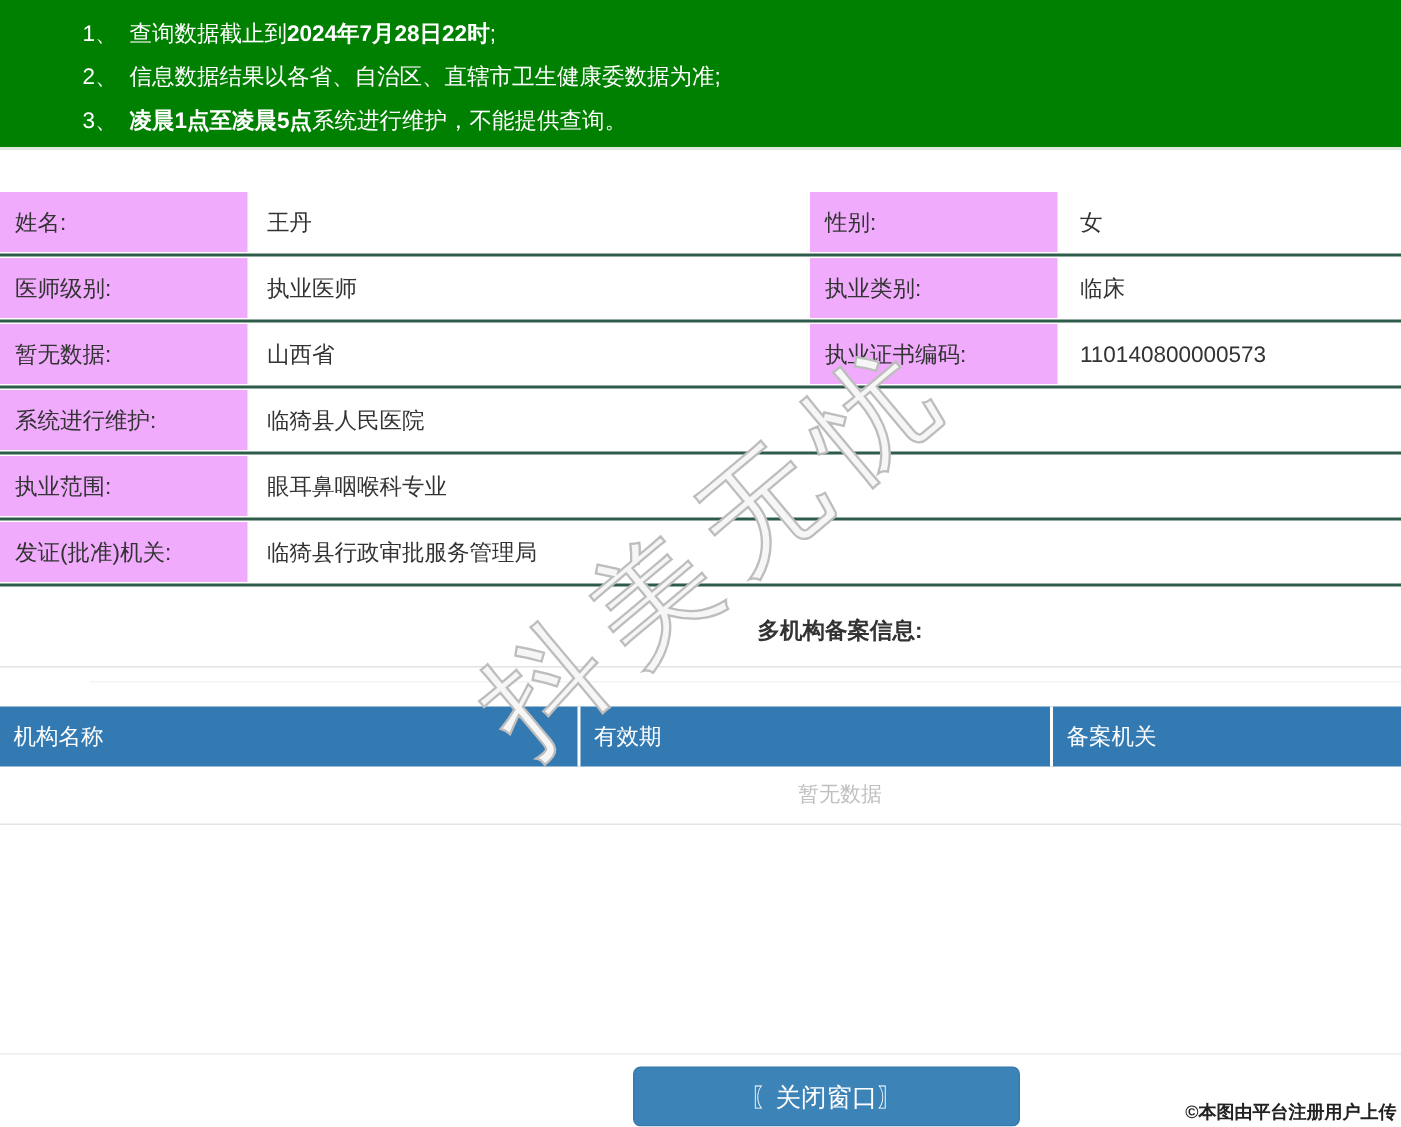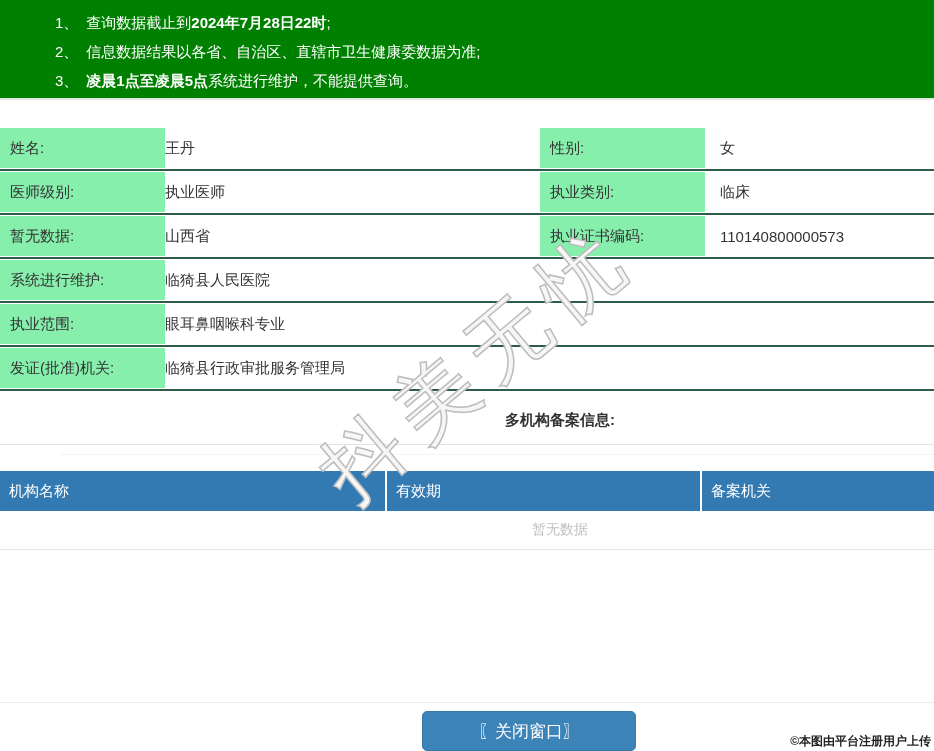"姓名:" .p-label { background: #86efac -> #f0abfc }
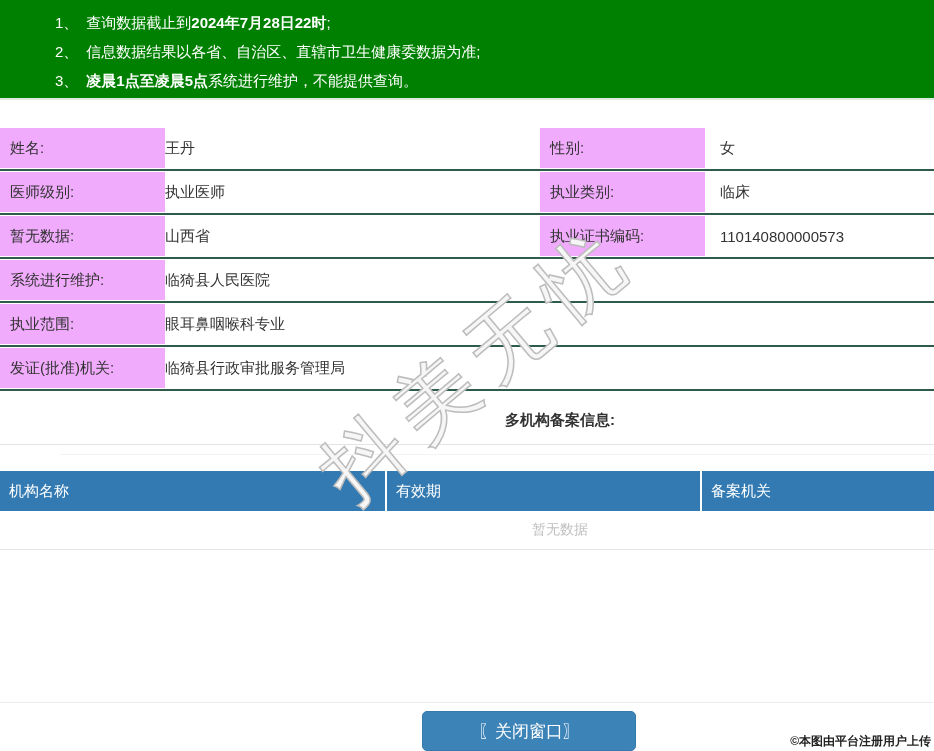"王丹" .p-value { padding-left: none -> 13px }
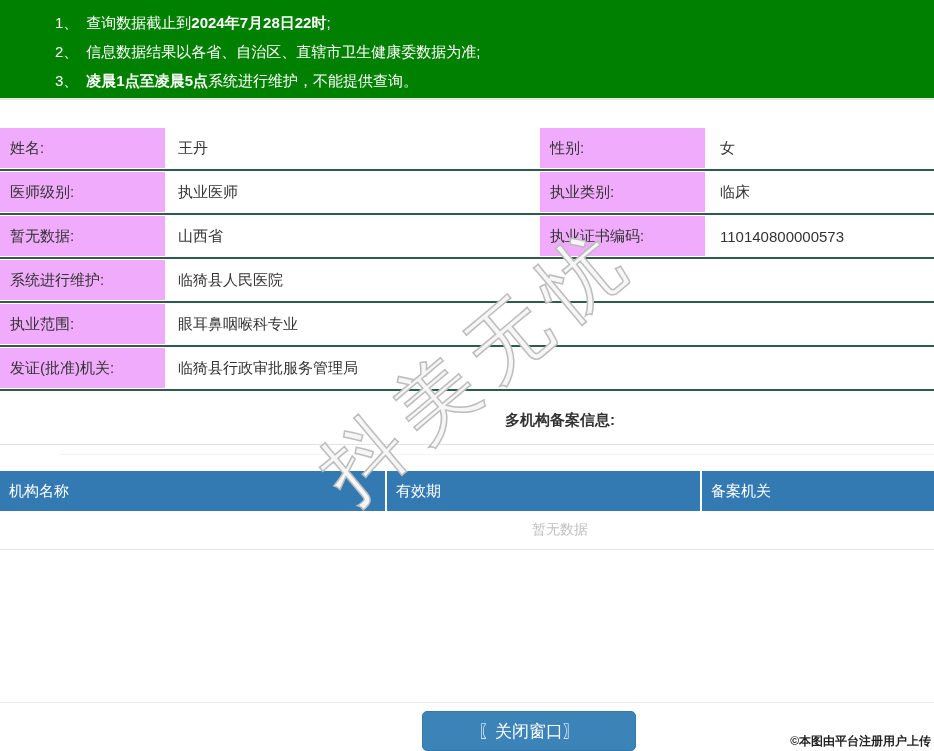"〖关闭窗口〗" .close-btn { width: 214px -> 258px }
